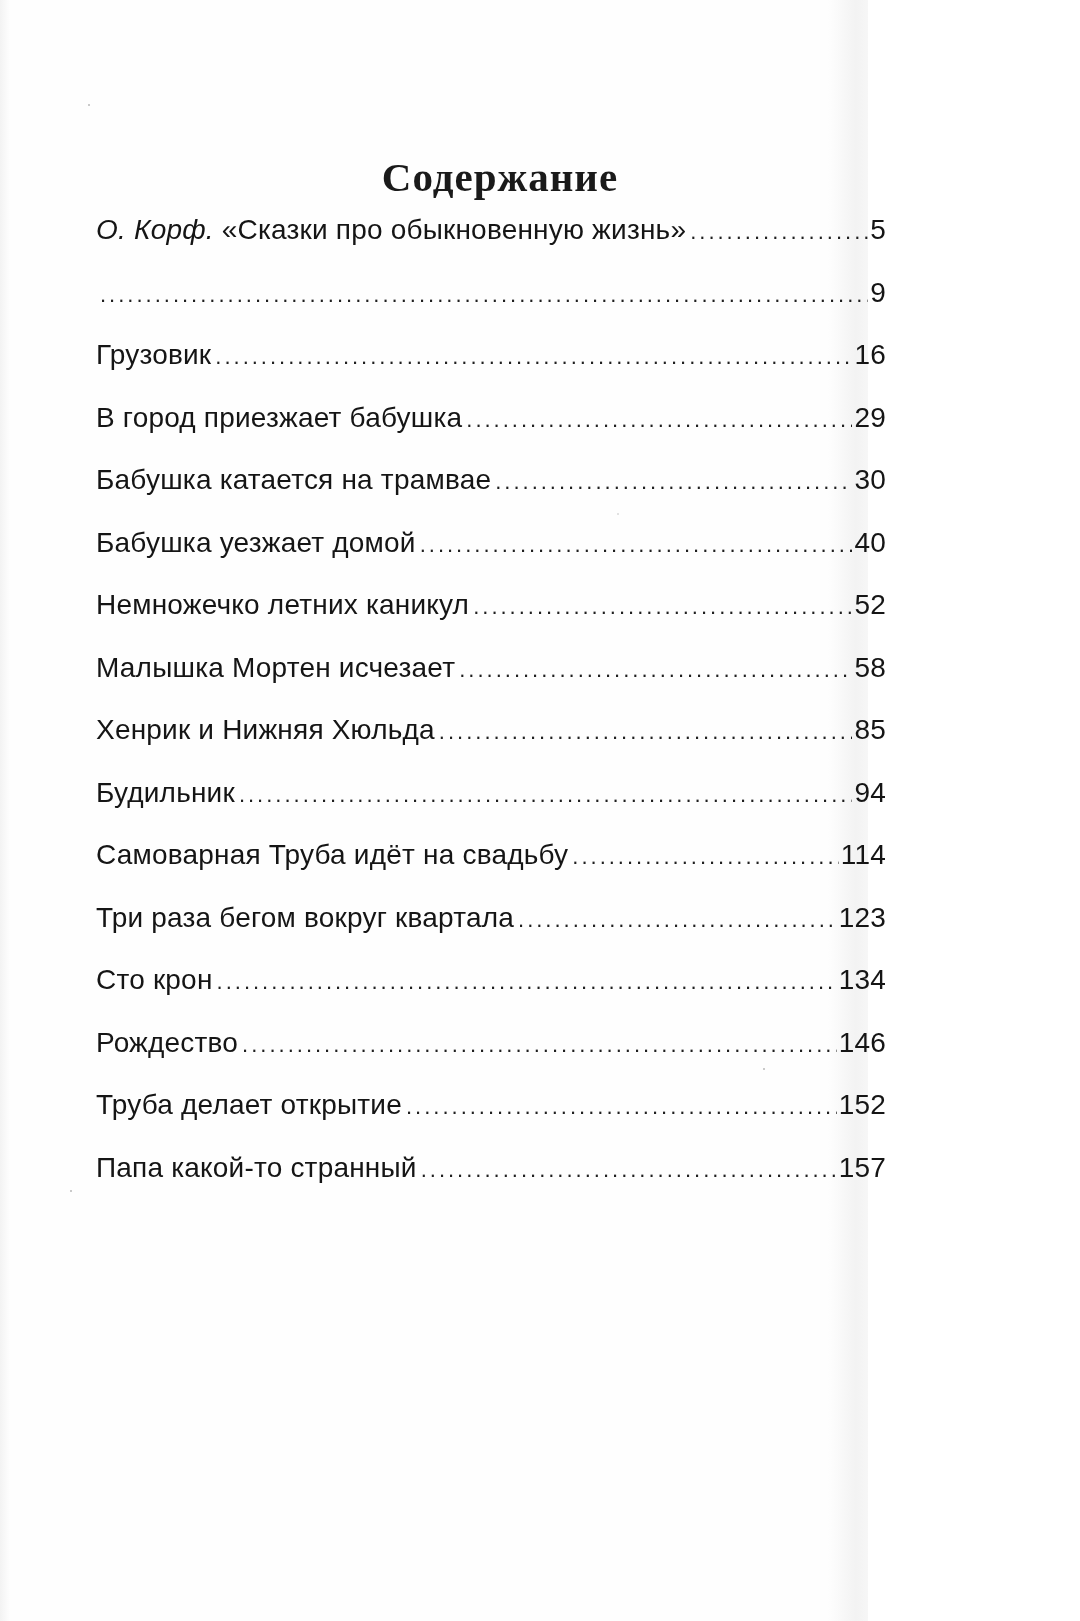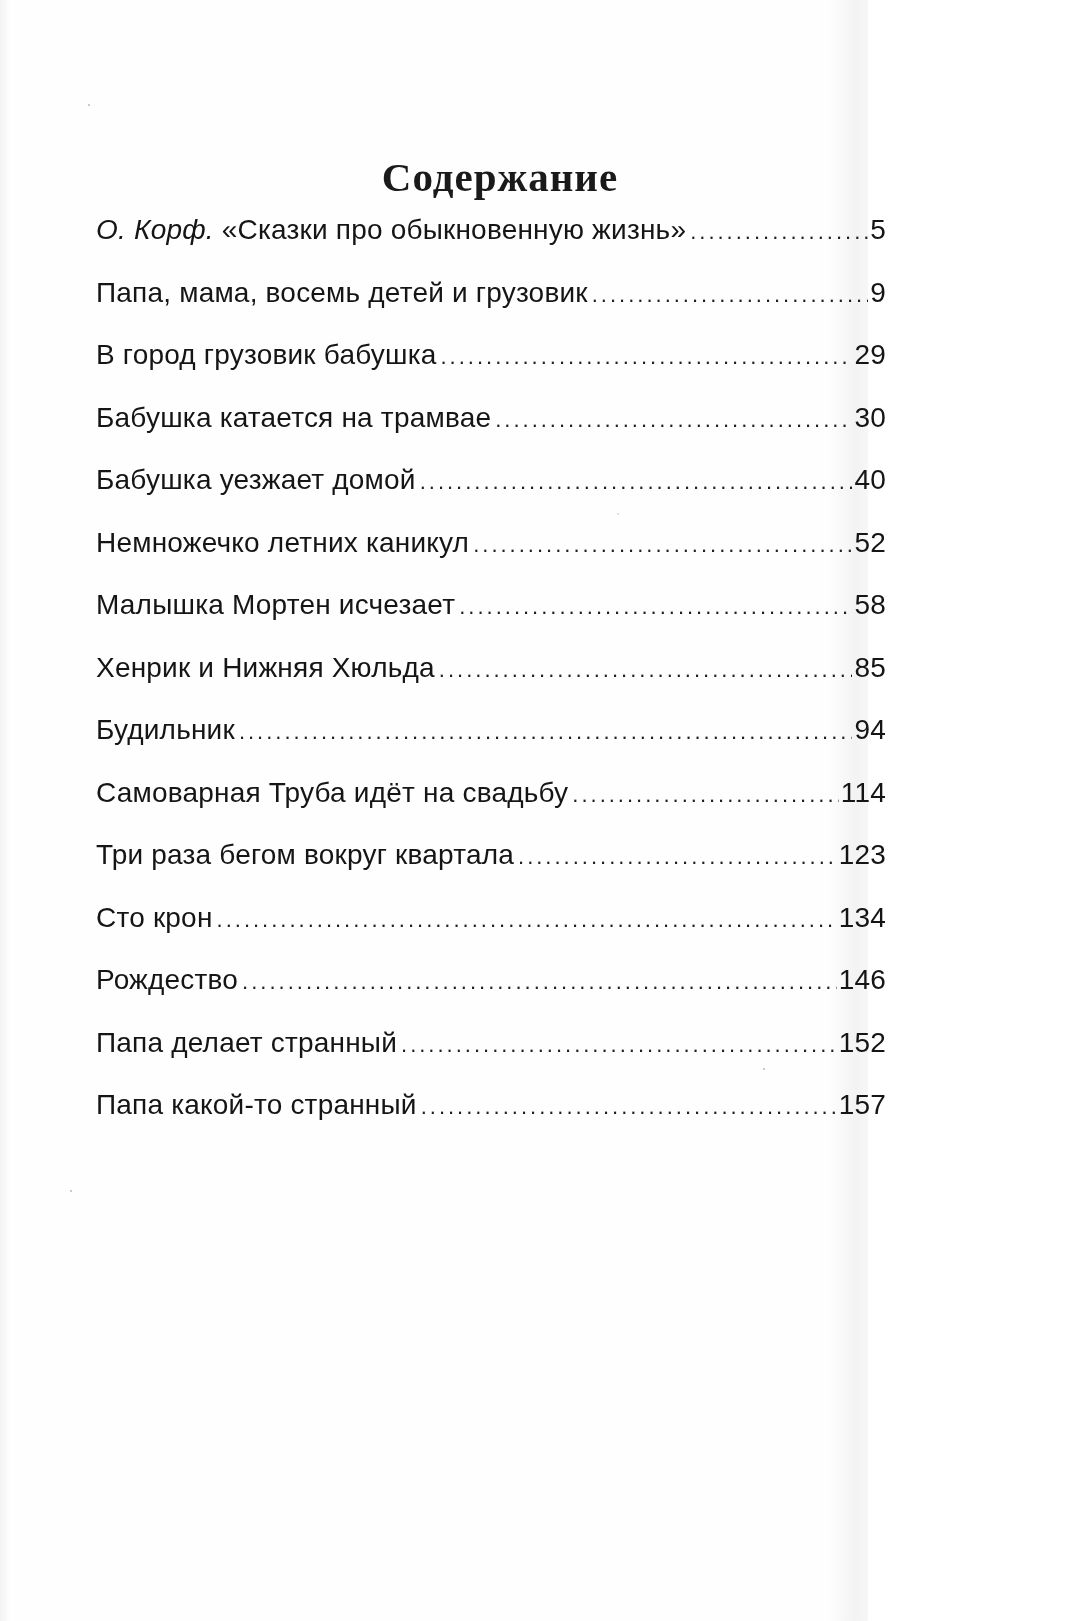"Папа, мама, восемь детей и" span.toc-title { html: <span>Папа, мама, восемь детей и грузовик</span> -> none }
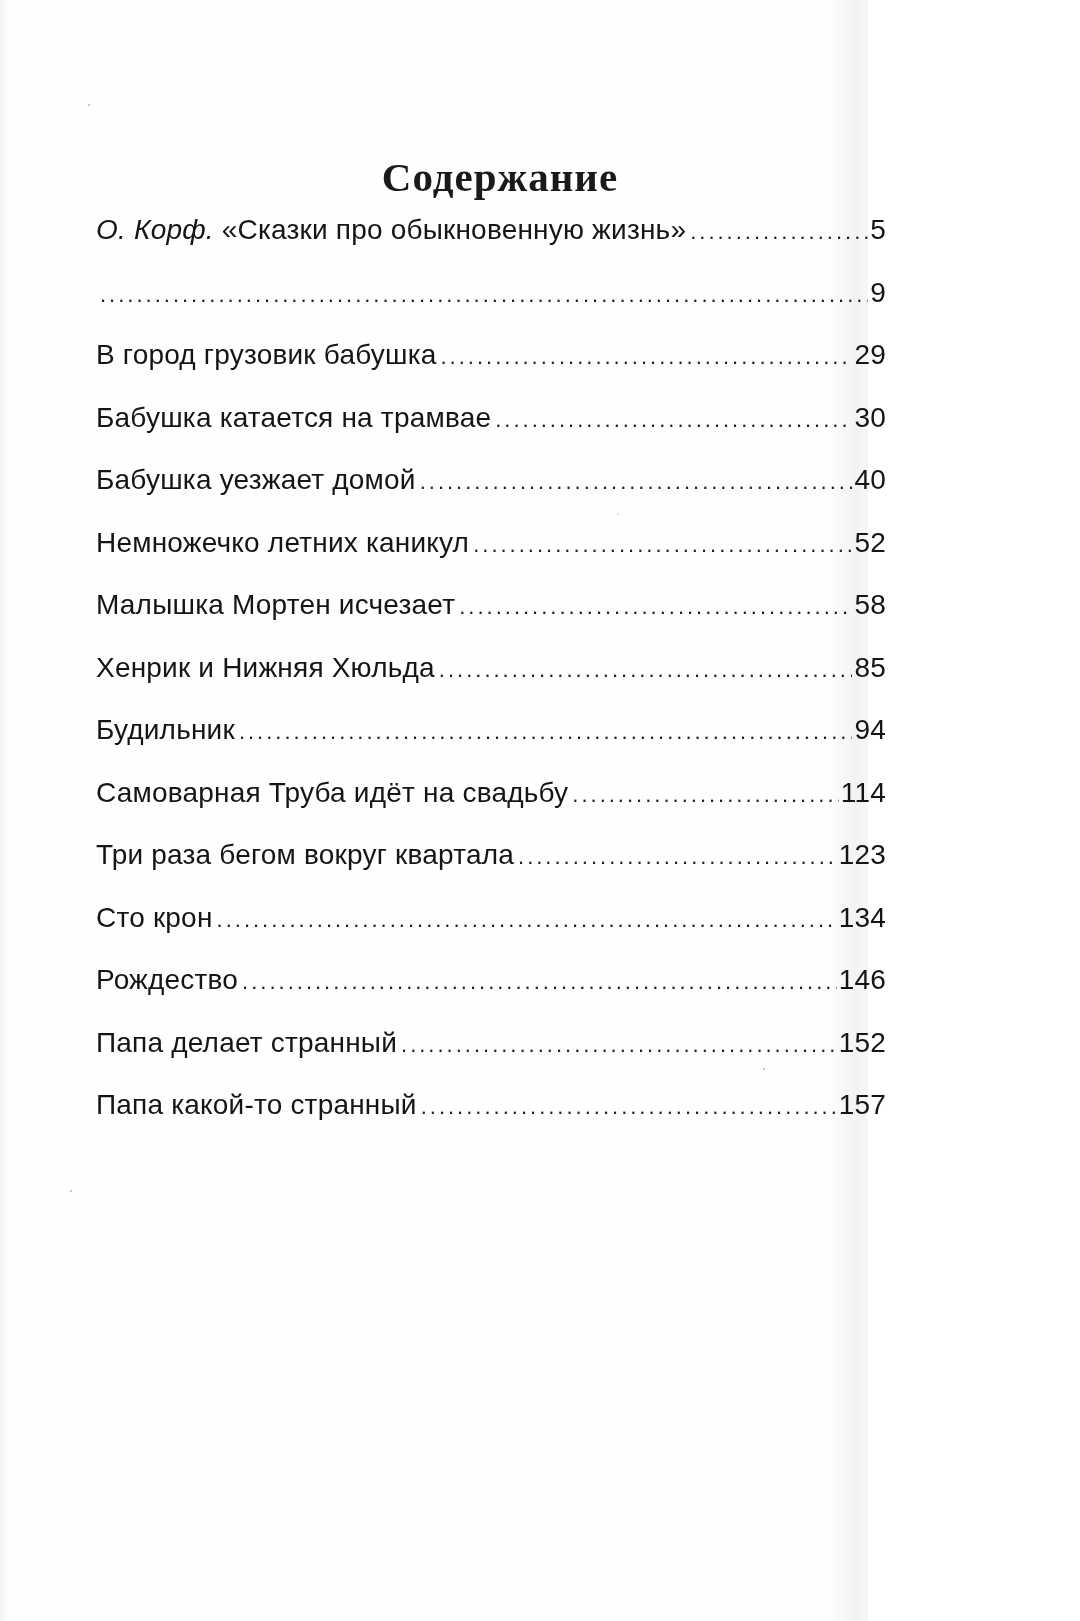"Грузовик" div.toc-row { html: none -> <div> <span>Грузовик</span> <span></span> <span>16</span> </div> }
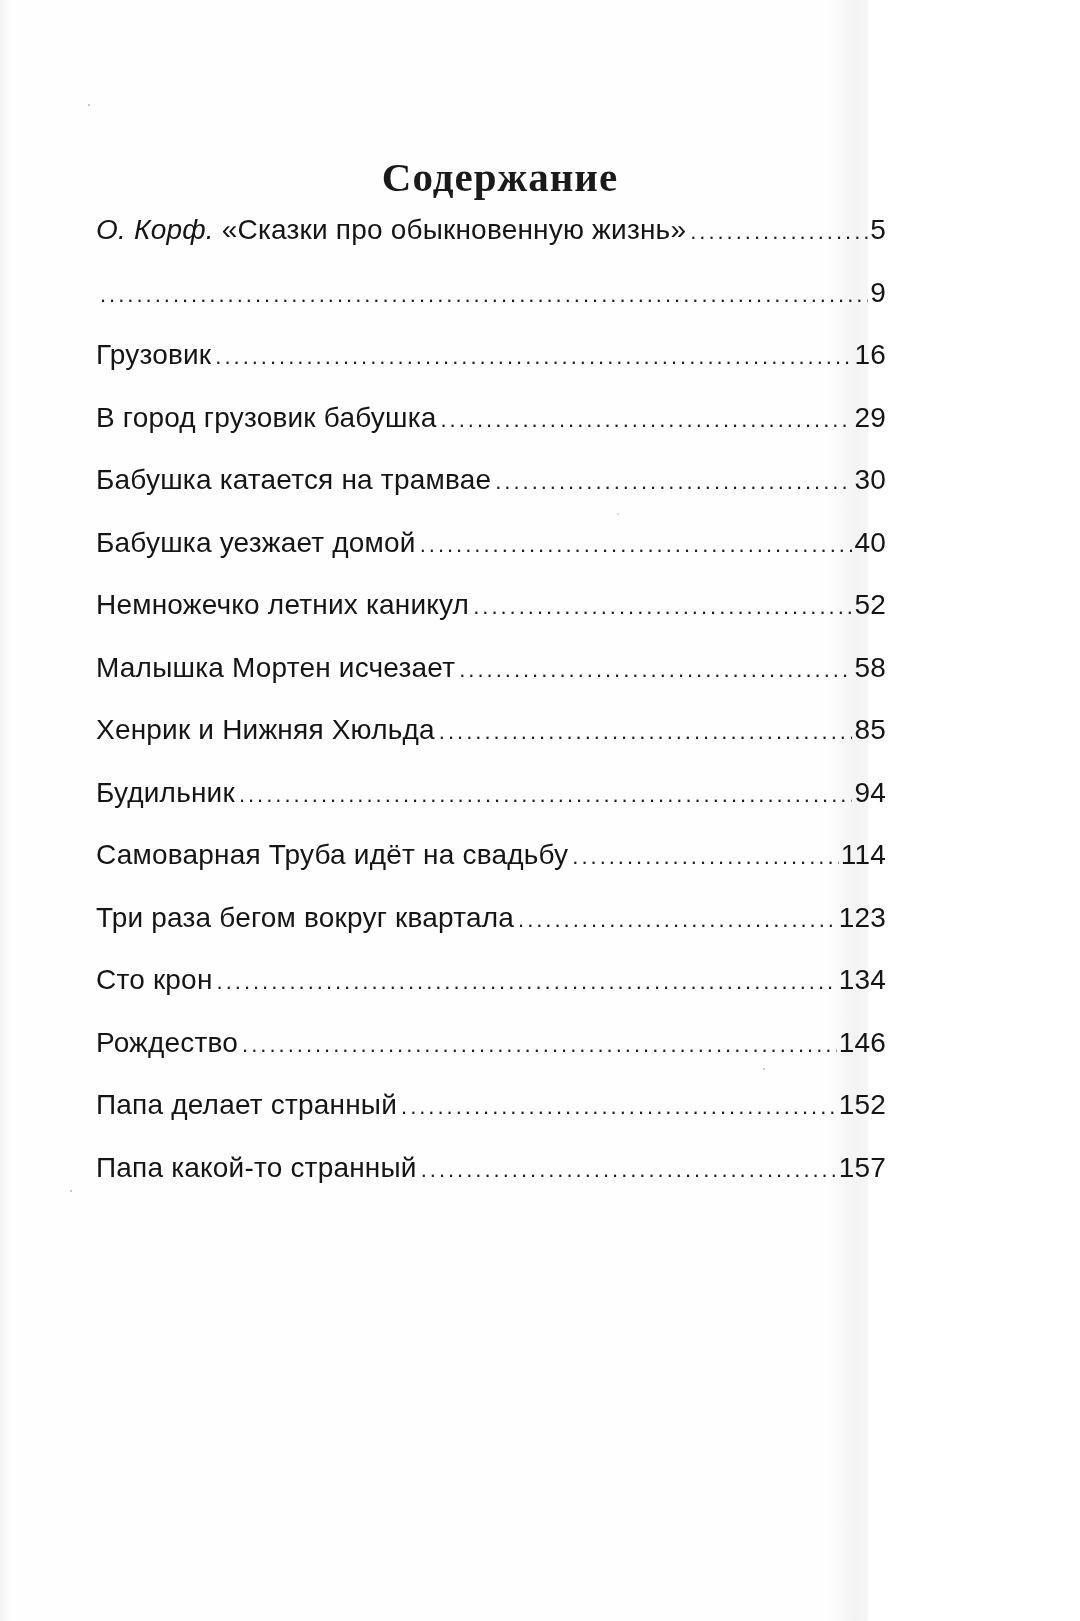"В город грузовик бабушка" span.toc-title { text: грузовик -> приезжает }
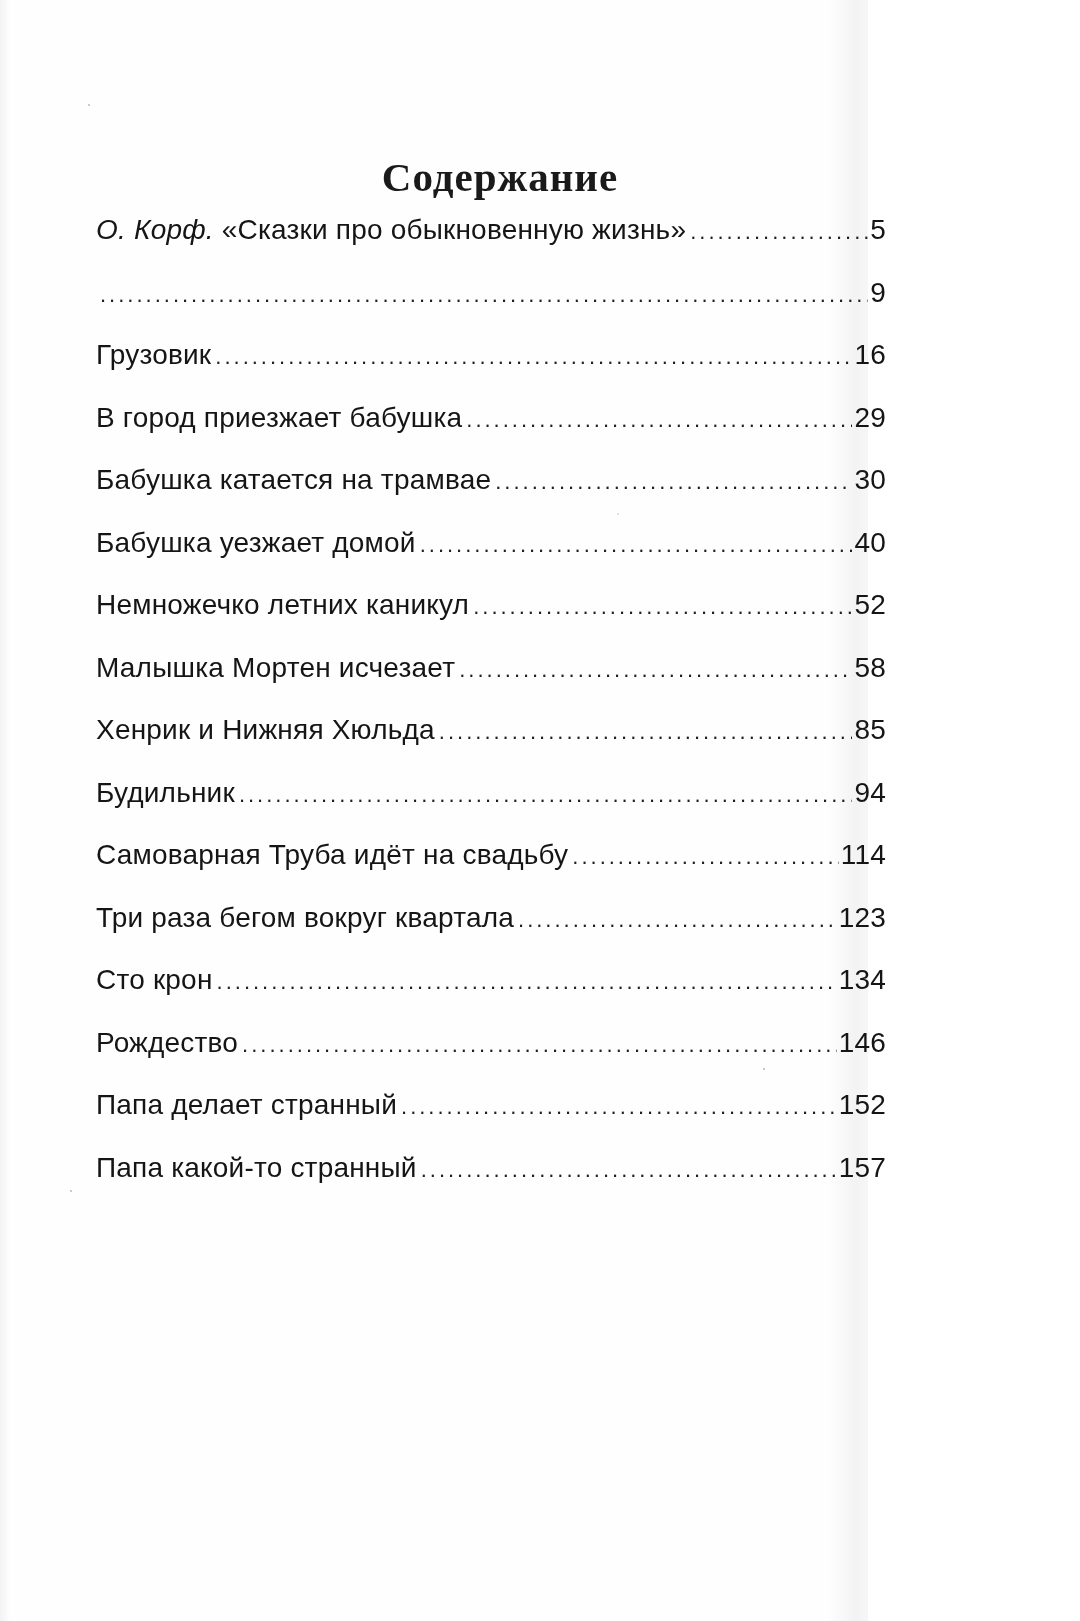"Папа делает странный" span.toc-title { text: Папа делает странный -> Труба делает открытие }
